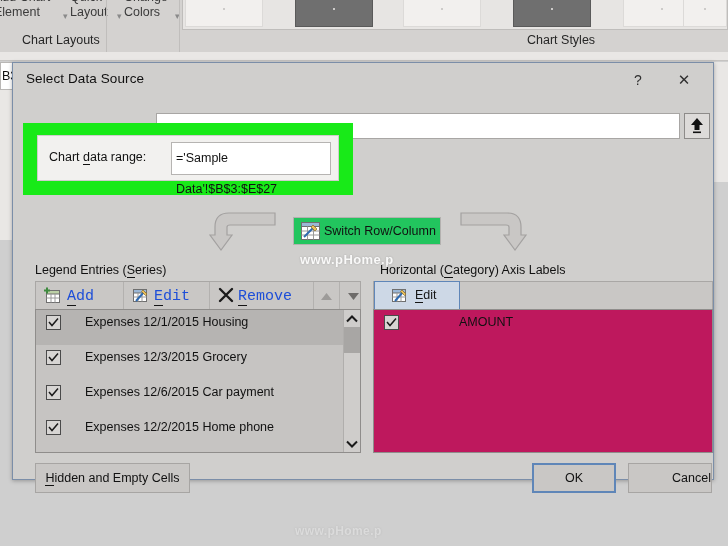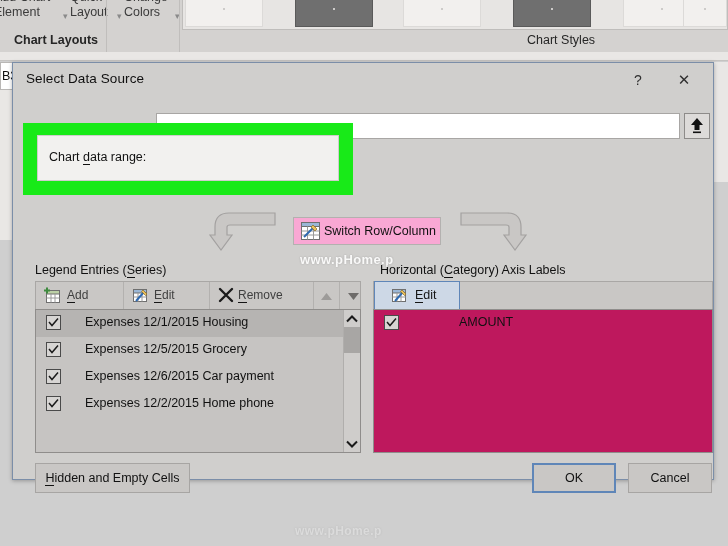"Chart Layouts" .grp-l1 { font-weight: bold -> none; left: 14px -> 22px }
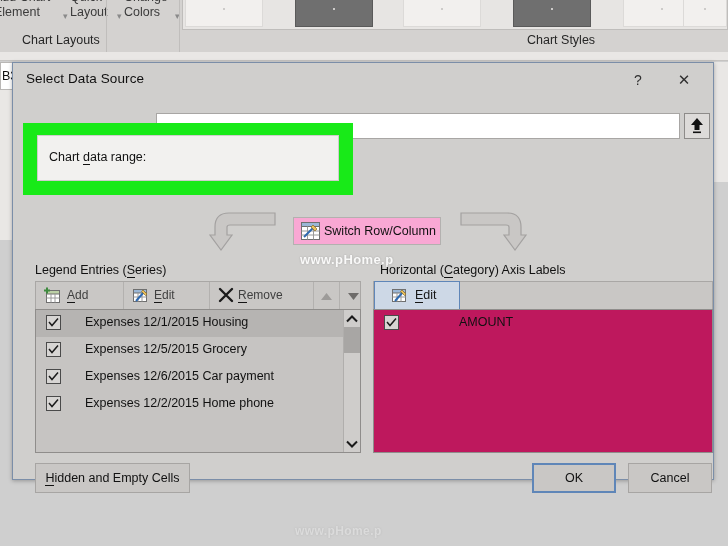"='Sample Data'!$B$3:$E$27" div.gi-input { html: none -> <div>='Sample Data'!$B$3:$E$27</div> }
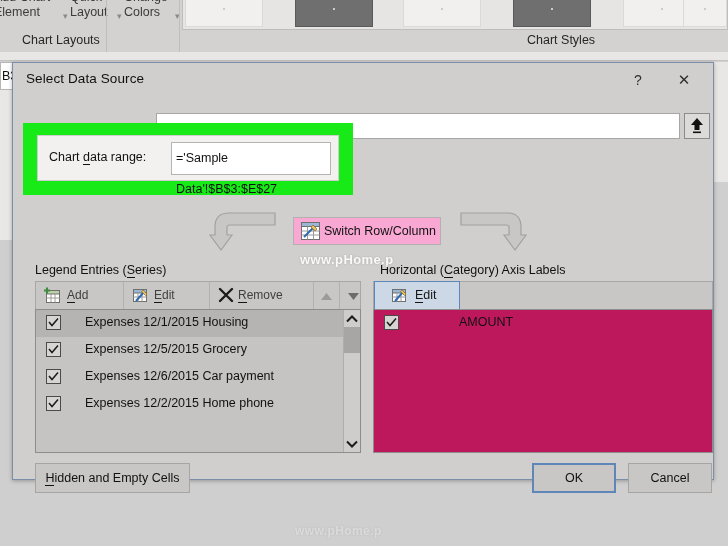"Switch Row/Column" .switch-btn { background: #f9a8d4 -> #22c55e }
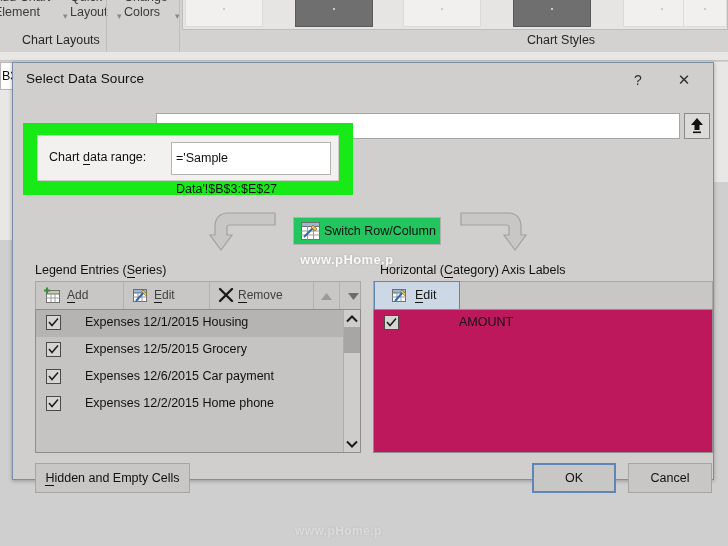"Add" .tb-btn .lbl { color: #404040 -> #1d4ed8; font-family: none -> Liberation Mono, monospace; font-size: 12px -> 15px }
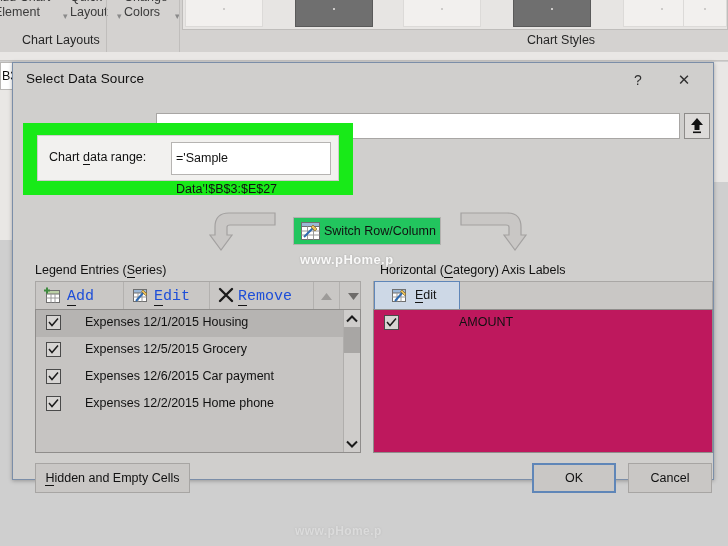"Expenses 12/1/2015 Housing" .lrow { height: 27px -> 35px }
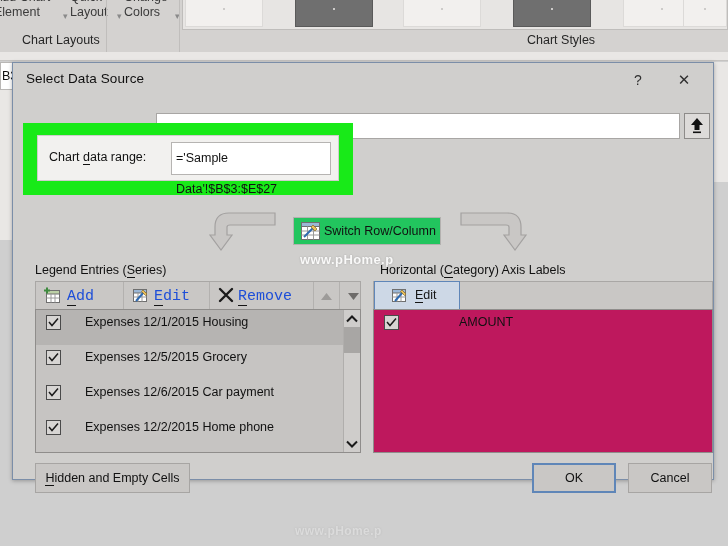"Expenses 12/5/2015 Grocery" span.txt { text: 12/5/2015 -> 12/3/2015 }
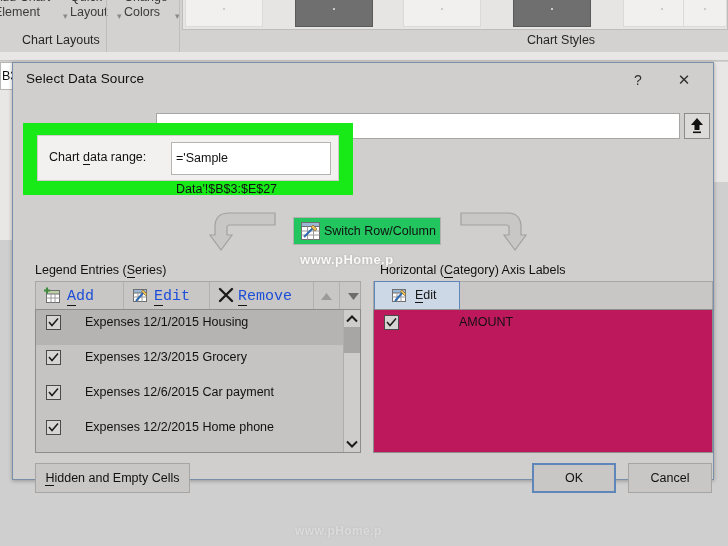"Cancel" .btn-cancel { text-align: none -> right }
